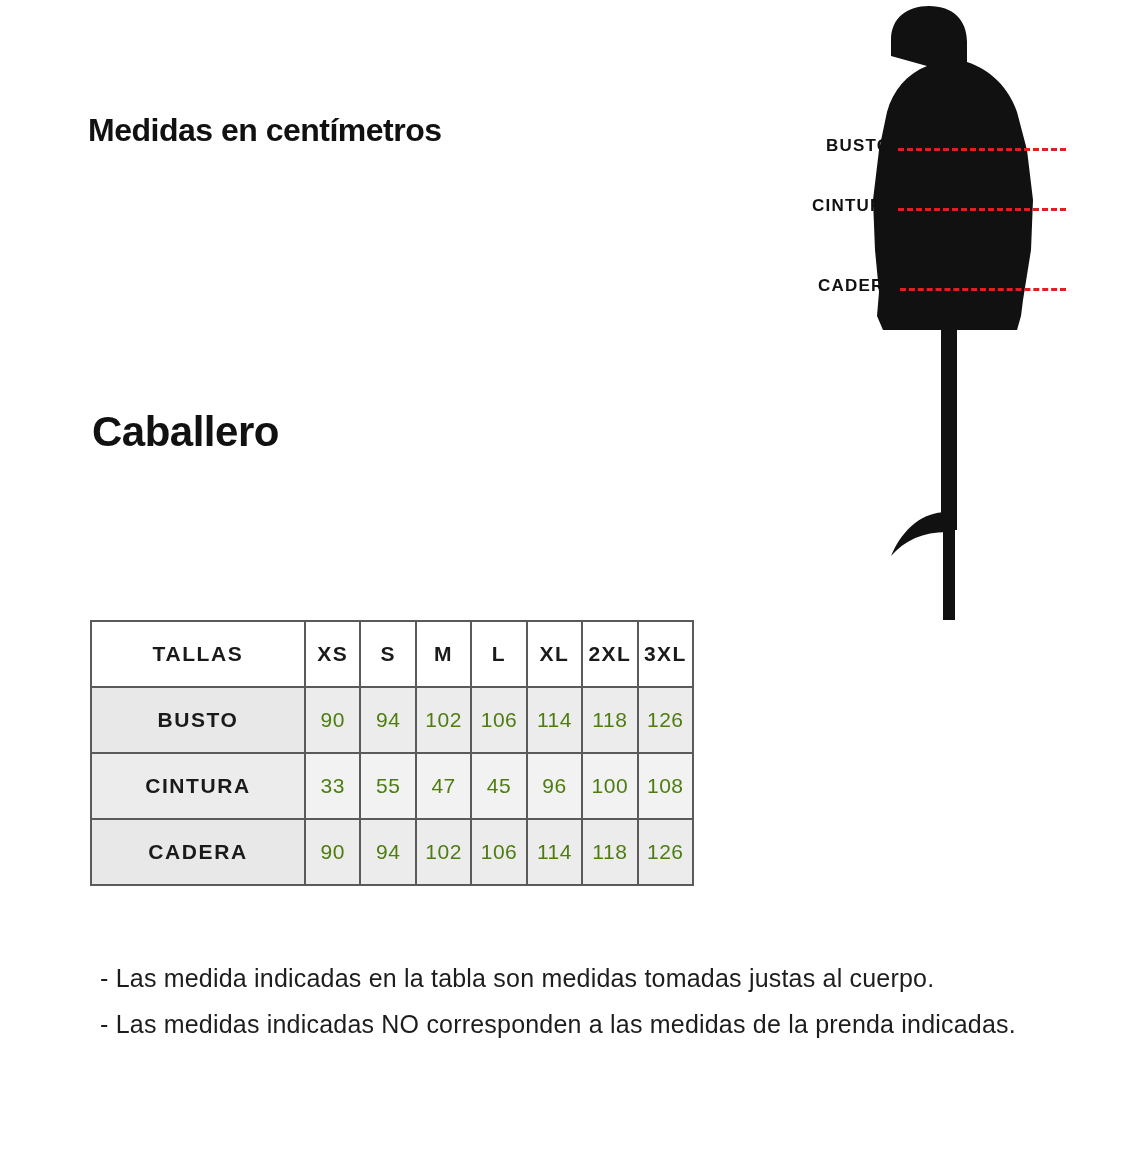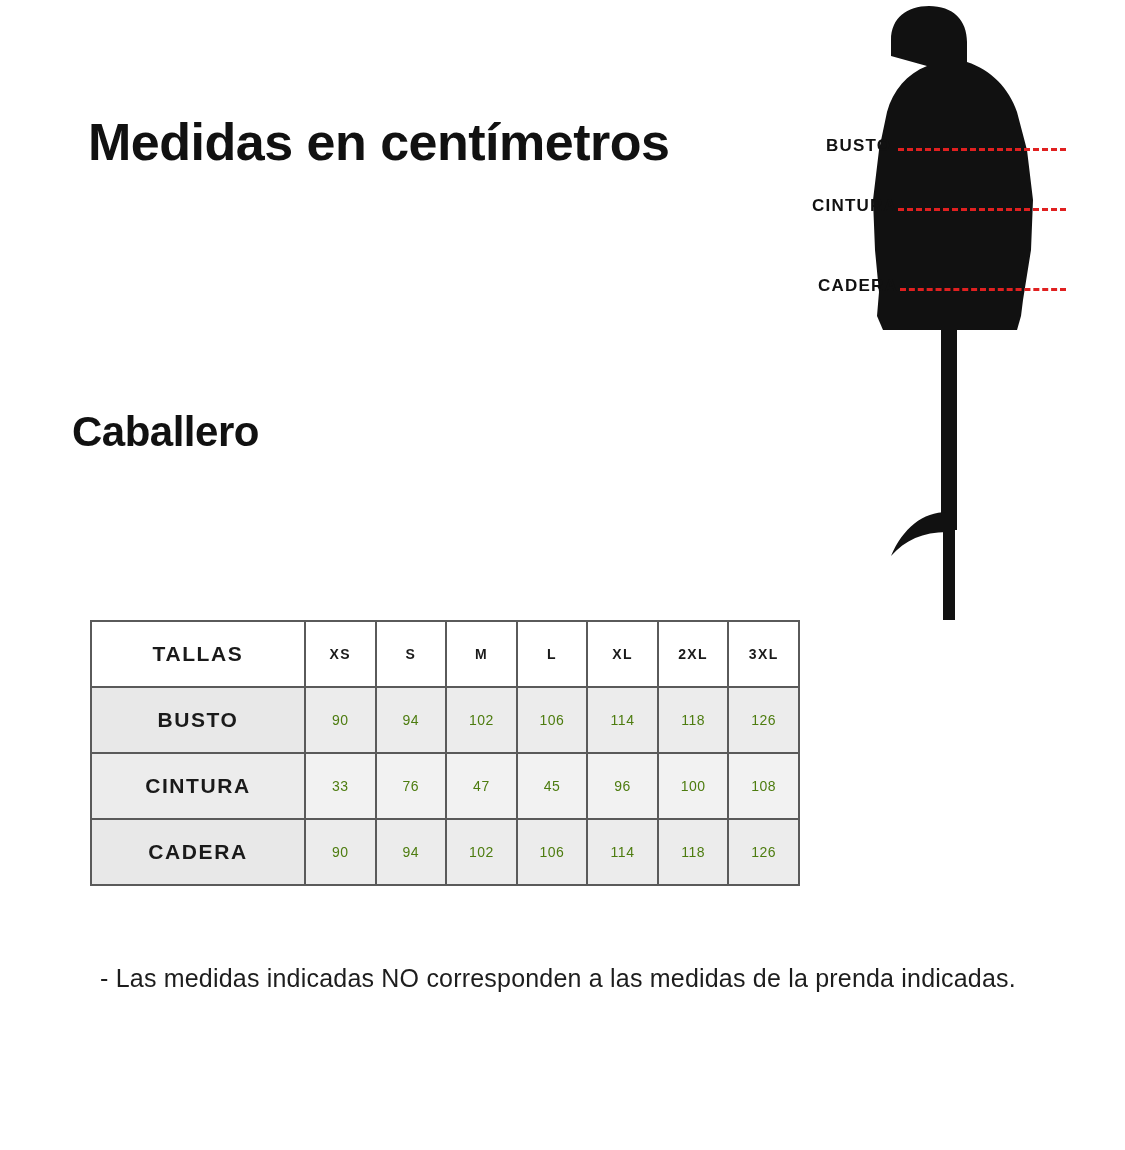"Medidas en centímetros" .title-main { font-size: 52px -> 32px }
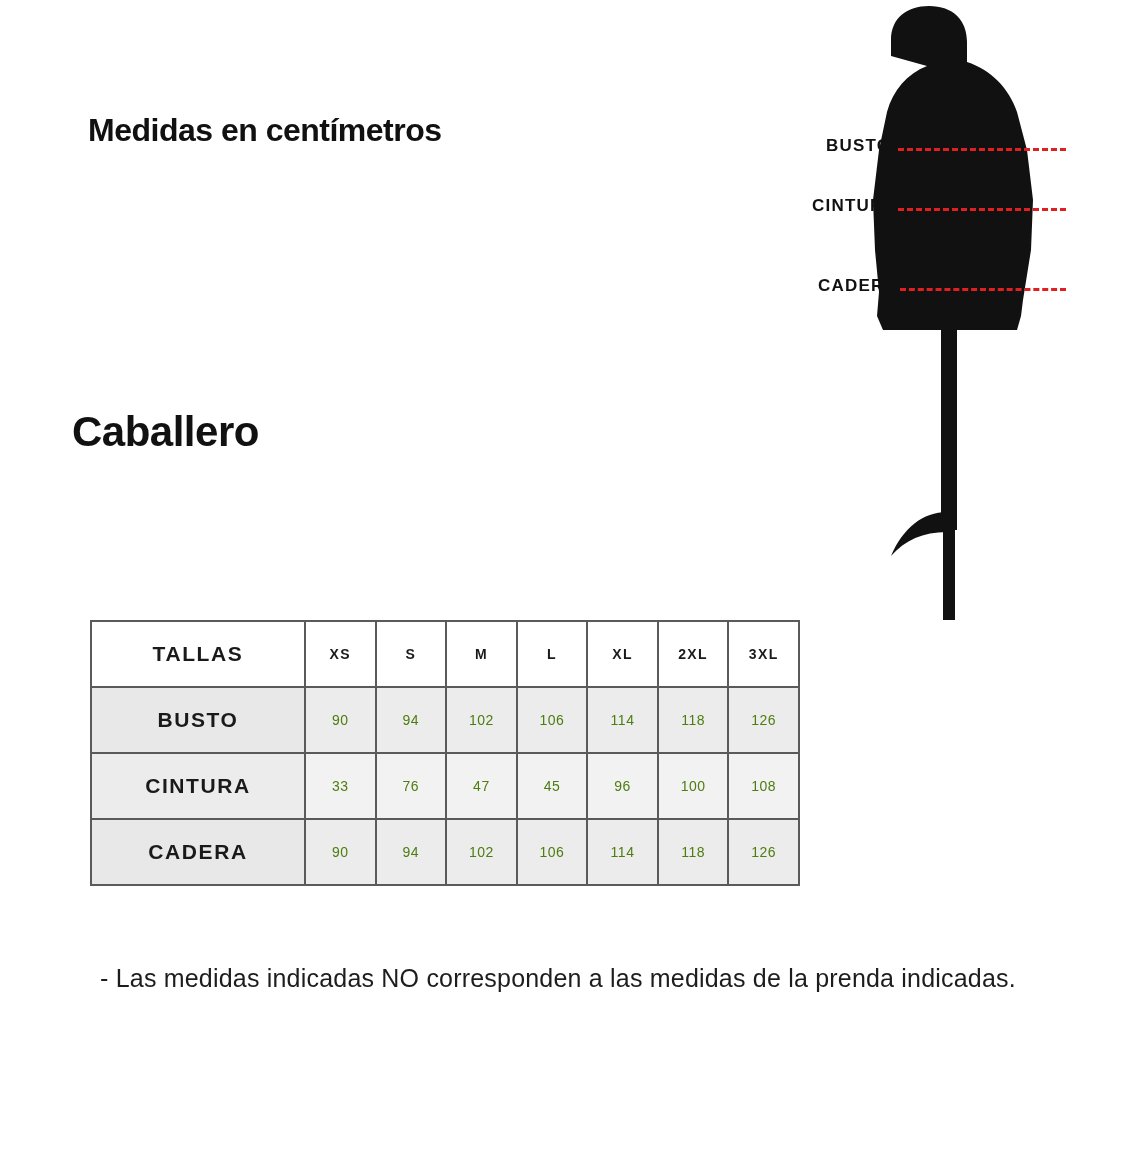"Caballero" .title-sub { left: 72px -> 92px }
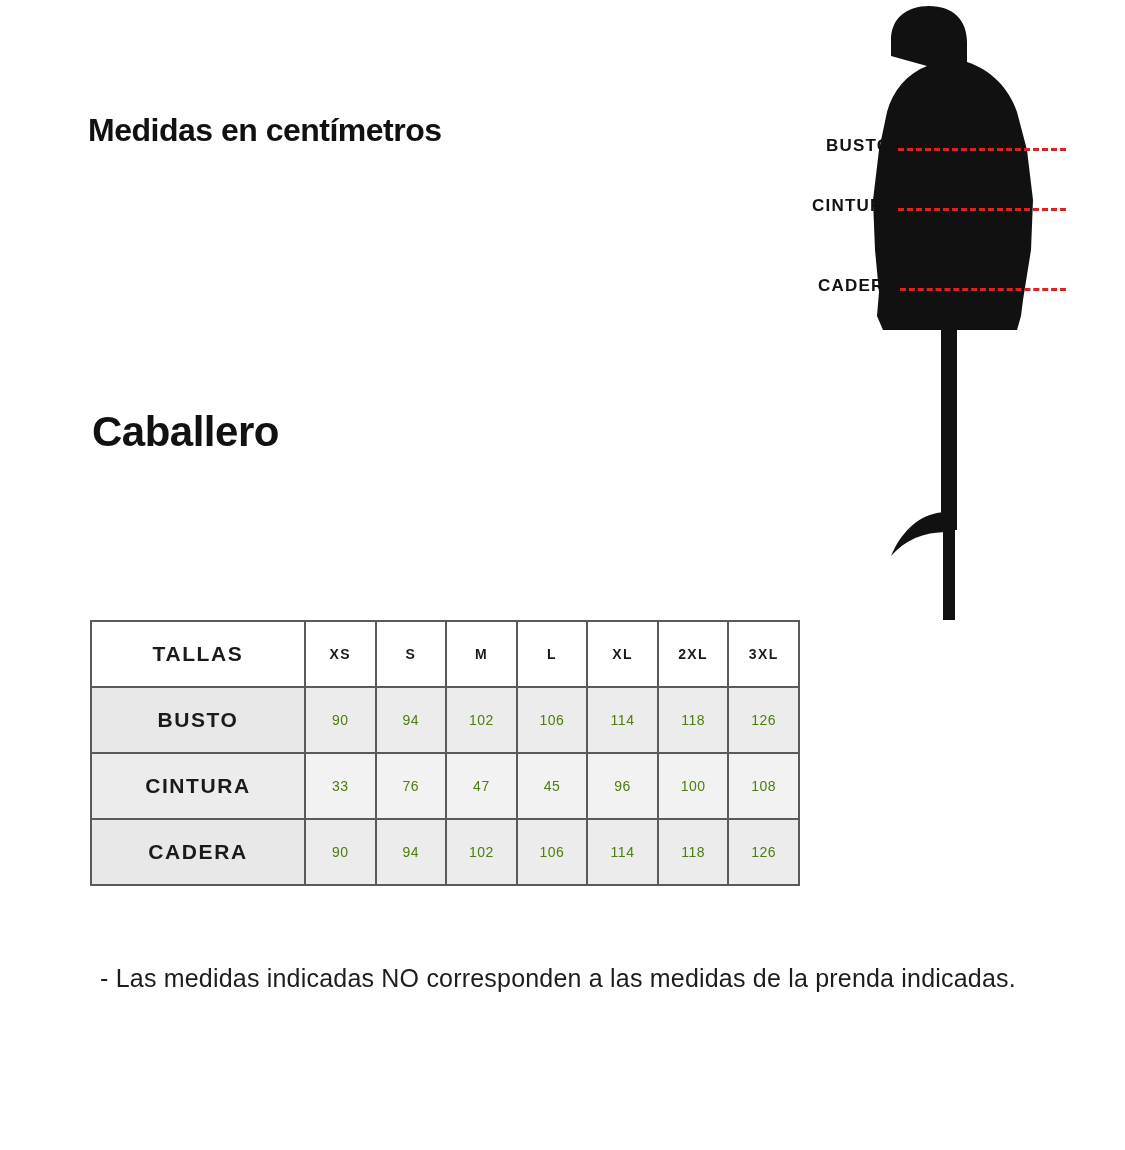"TALLAS" table.size-table { width: 710px -> 604px }
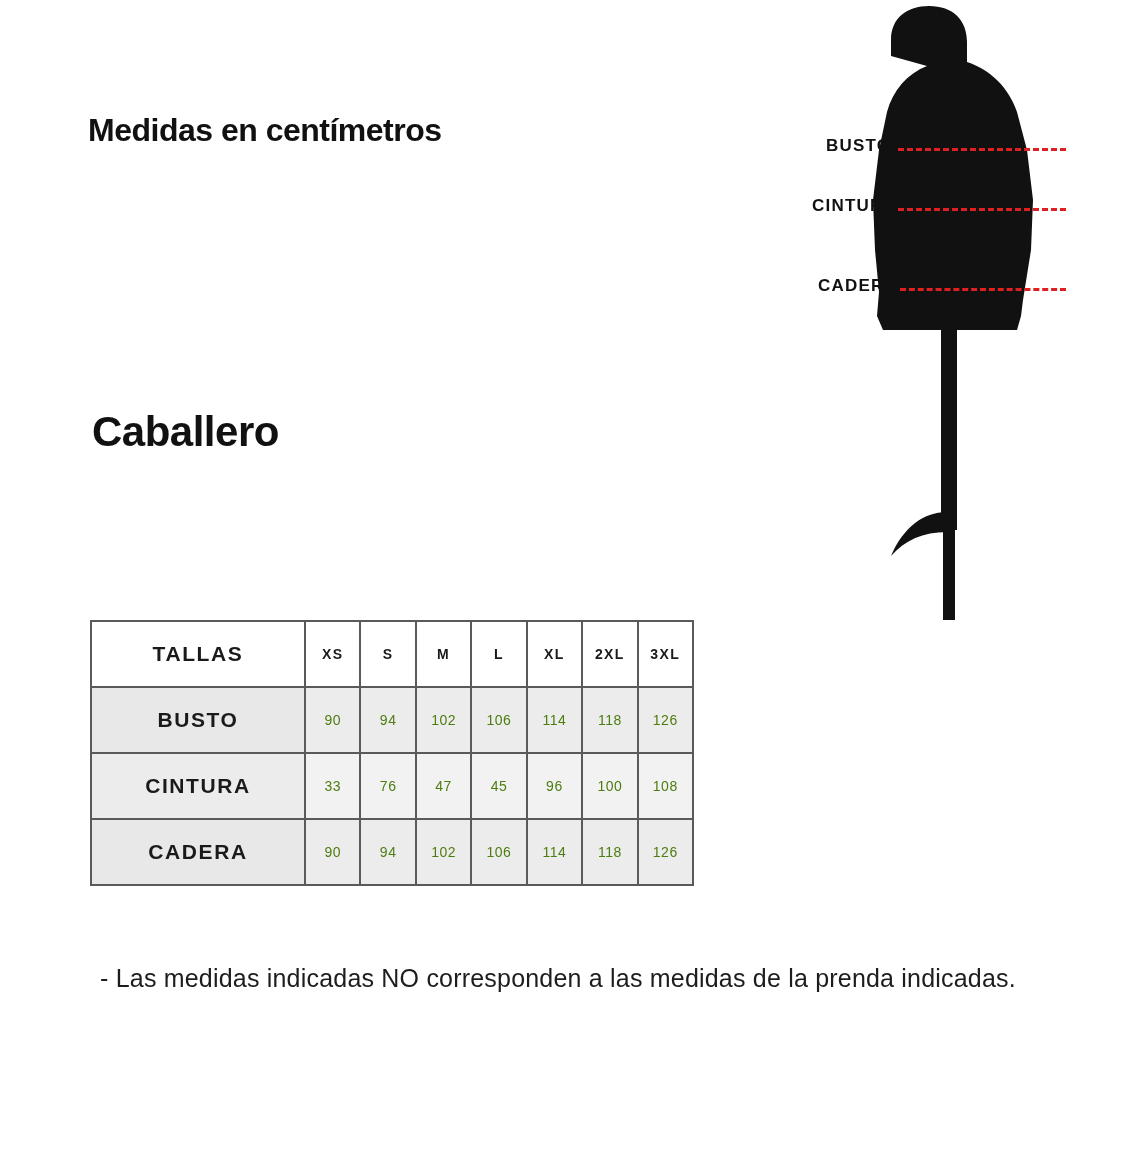"XS" table.size-table td, table.size-table th { font-size: 14px -> 21px }
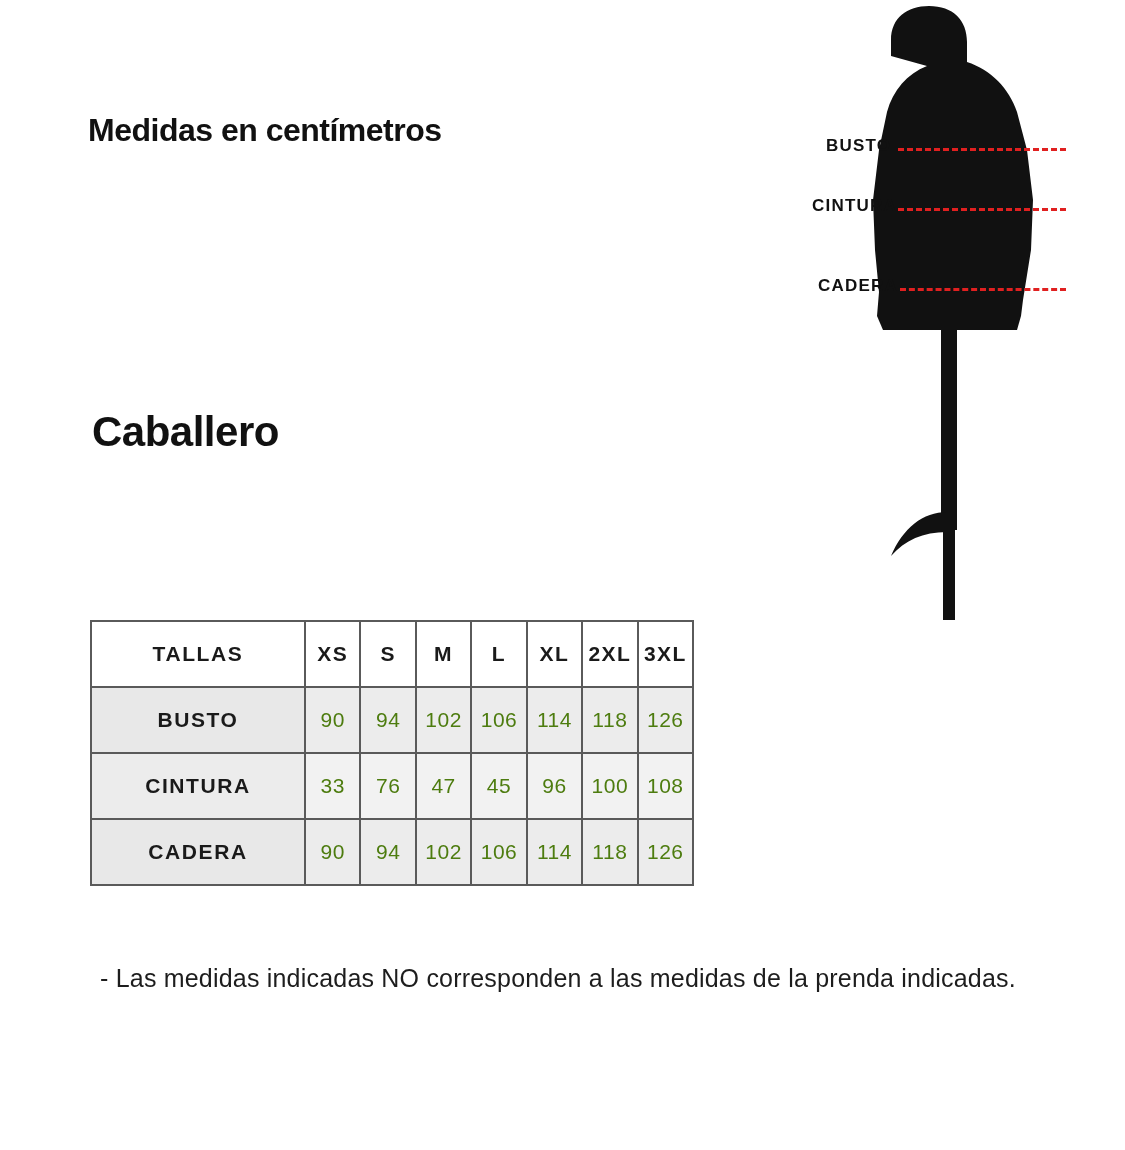"76" td.val { text: 76 -> 55 }
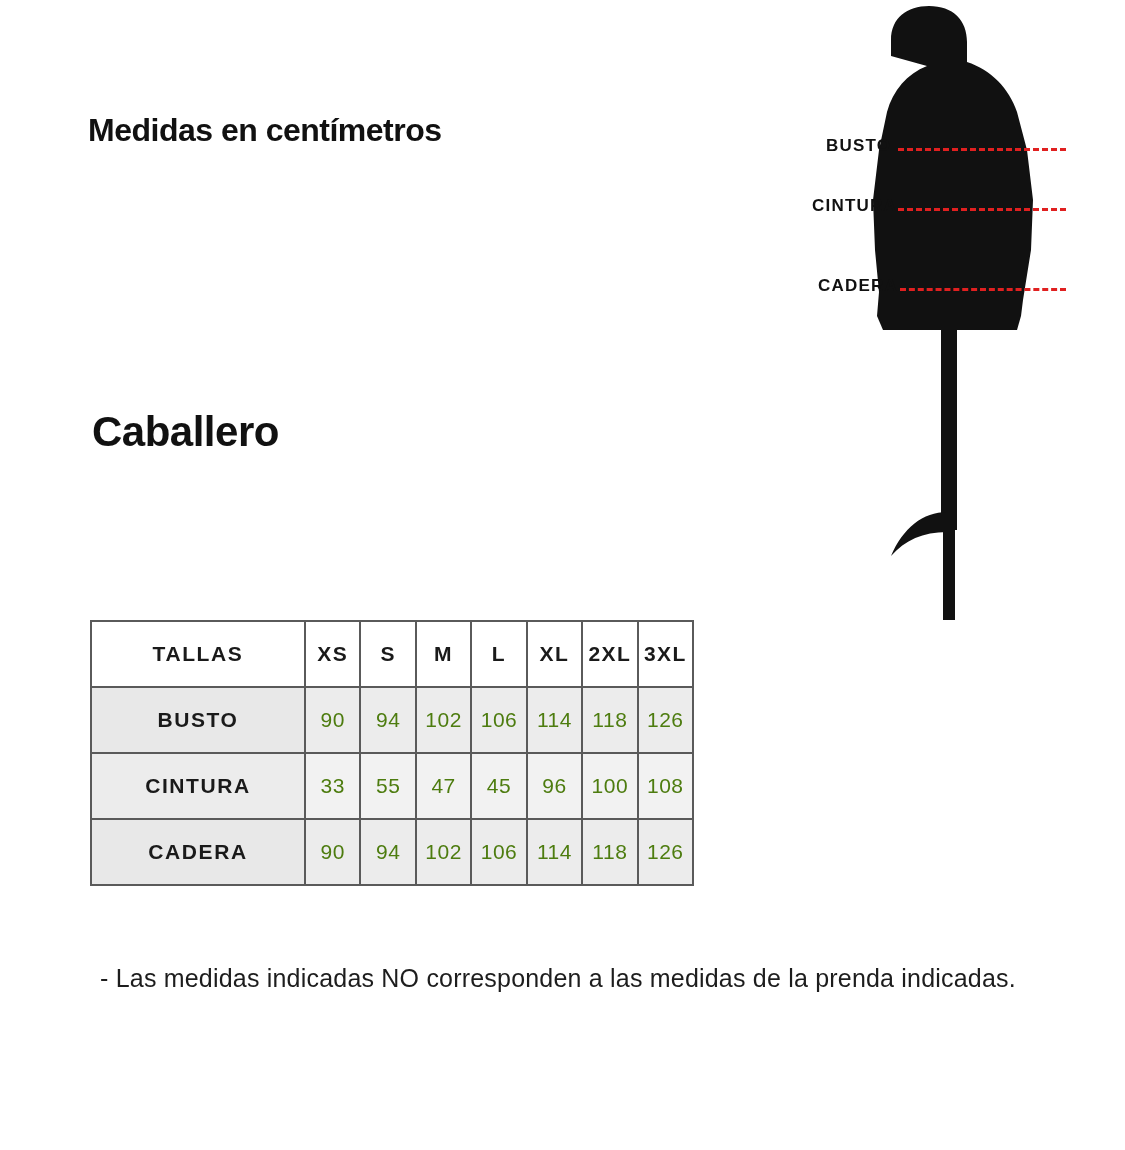"- Las medida indicadas en" div.note-line { html: none -> <div>- Las medida indicadas en la tabla son medidas tomadas justas al cuerpo.</div> }
